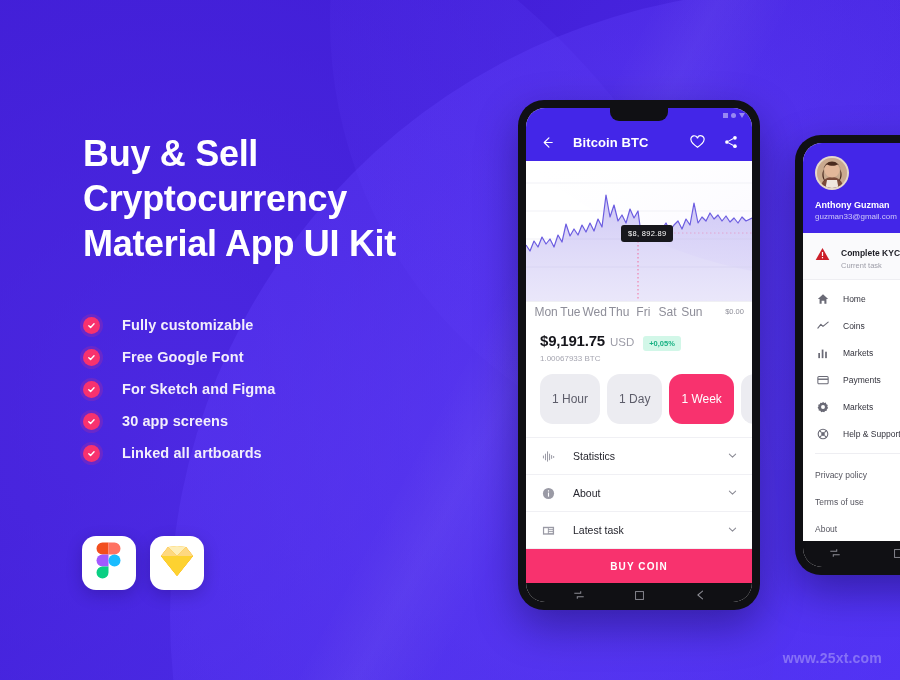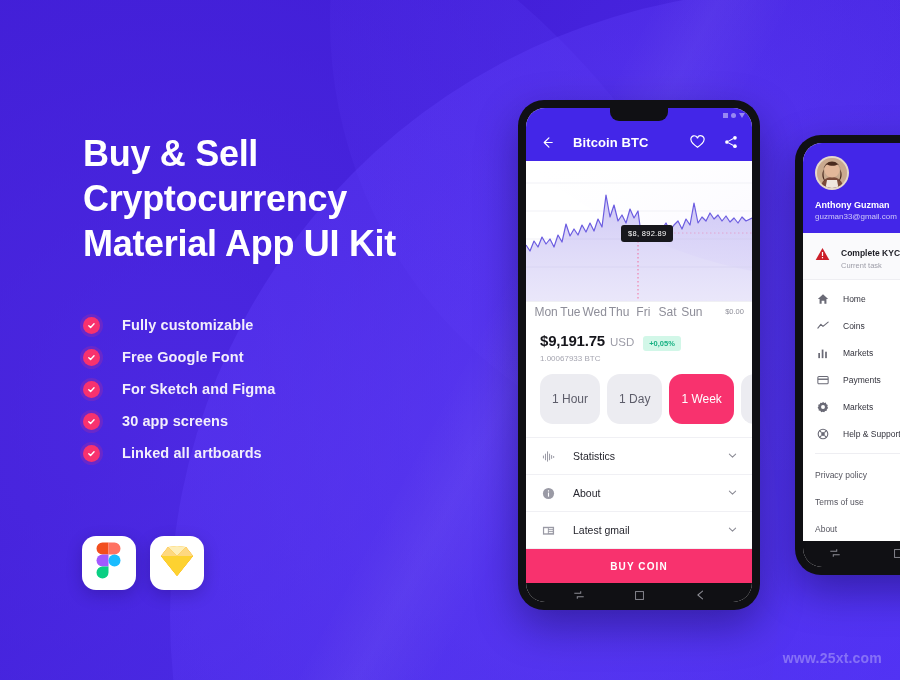"Latest gmail" span.row-label { text: gmail -> task }
